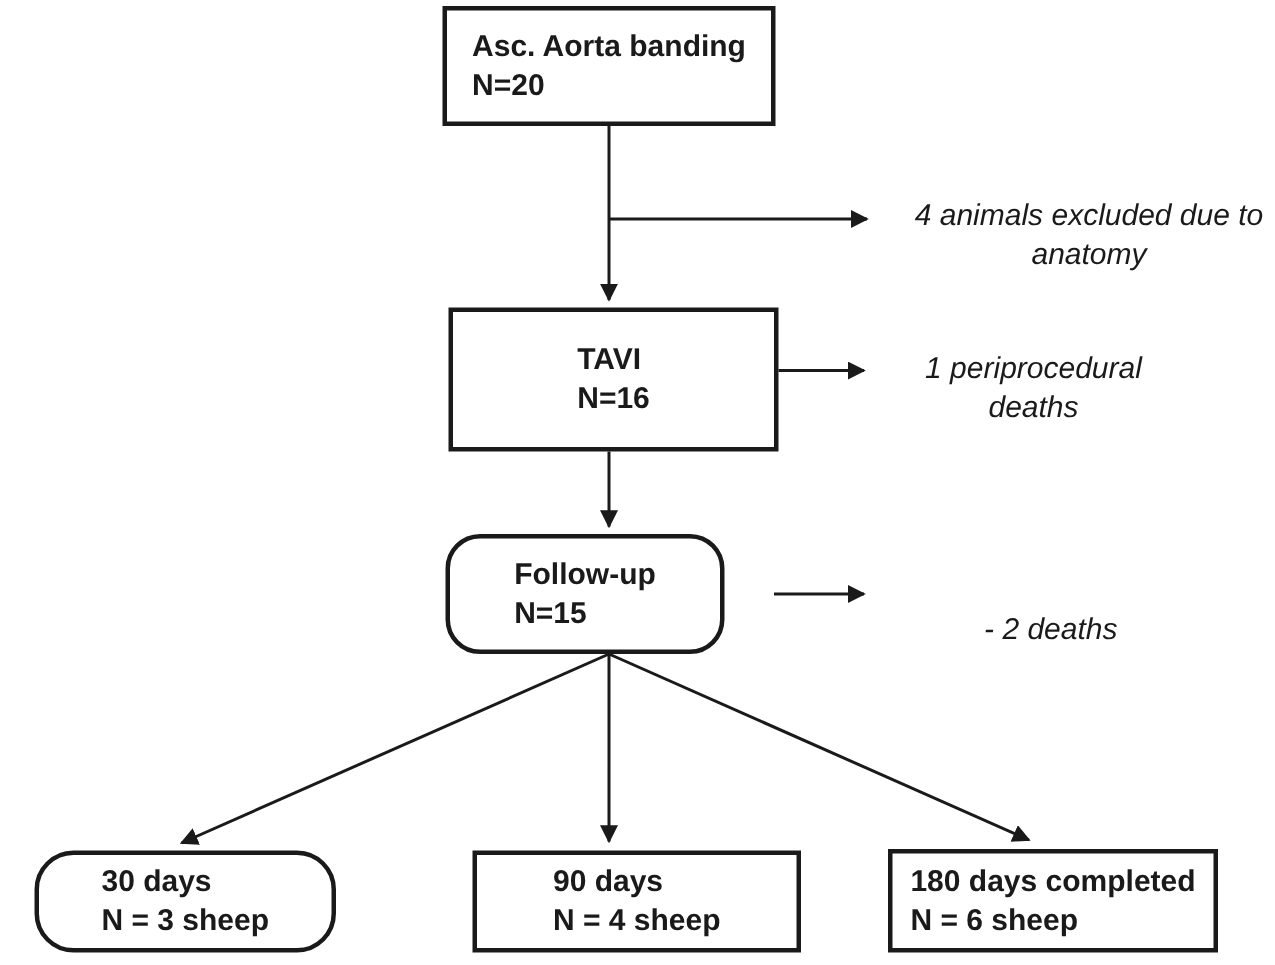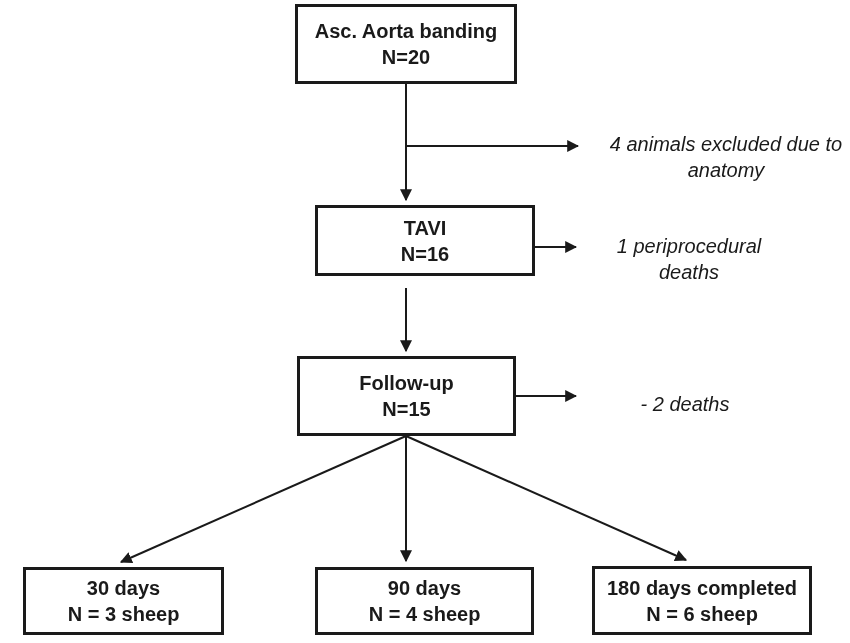"Asc. Aorta banding" .node-label { text-align: center -> none }
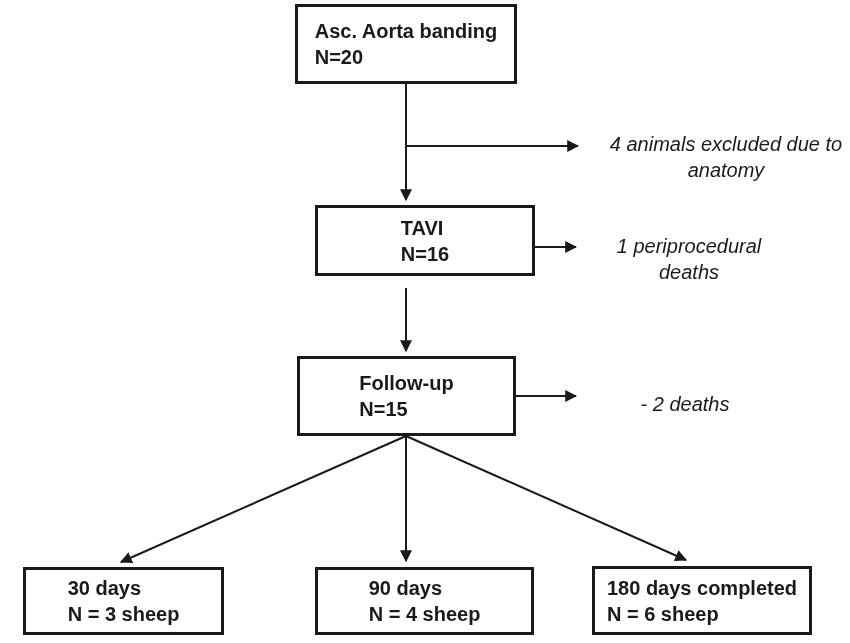"TAVI" div.node { height: 71px -> 96px; left: 315px -> 299px }
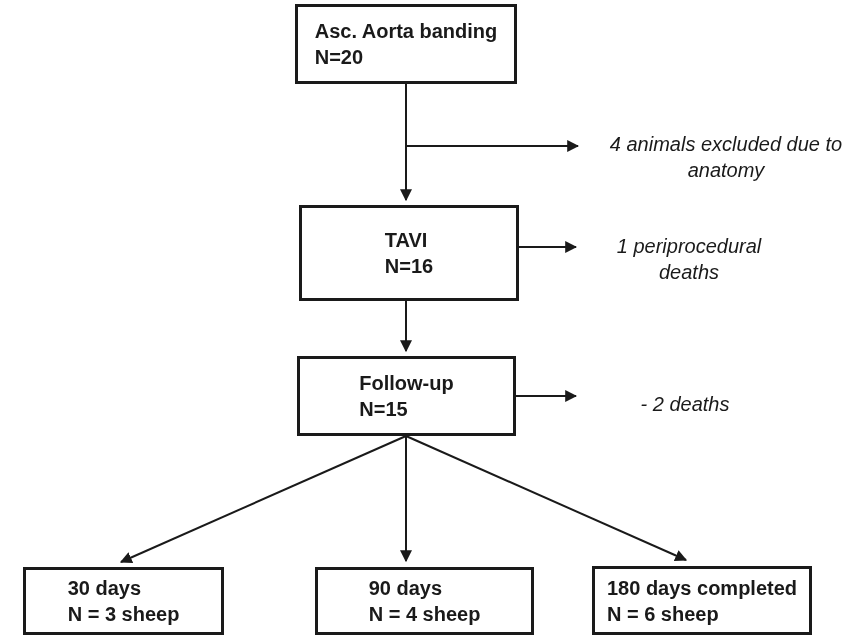"Follow-up" div.node { border-radius: none -> 23px; width: 219px -> 186px }
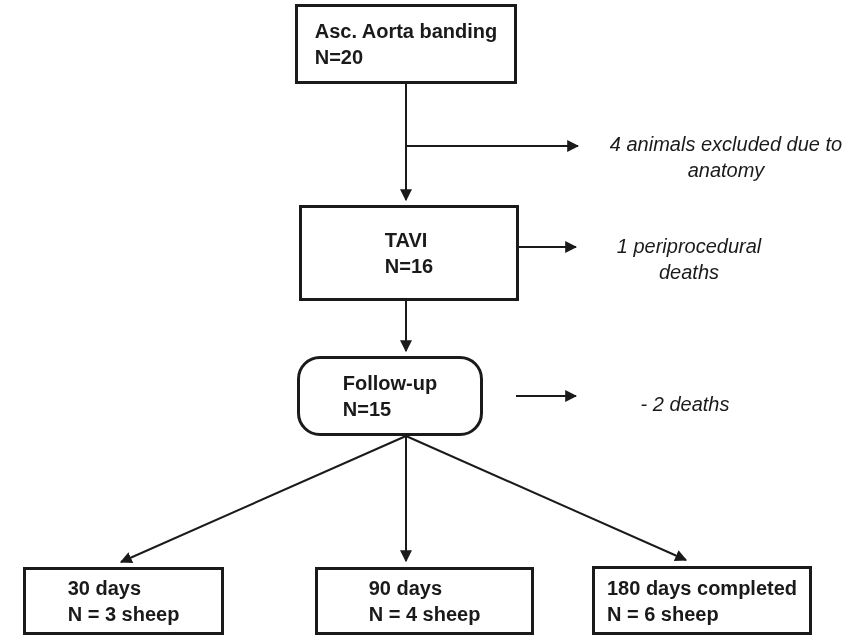"- 2 deaths" div.annotation { text-align: none -> right; top: 392px -> 408px }
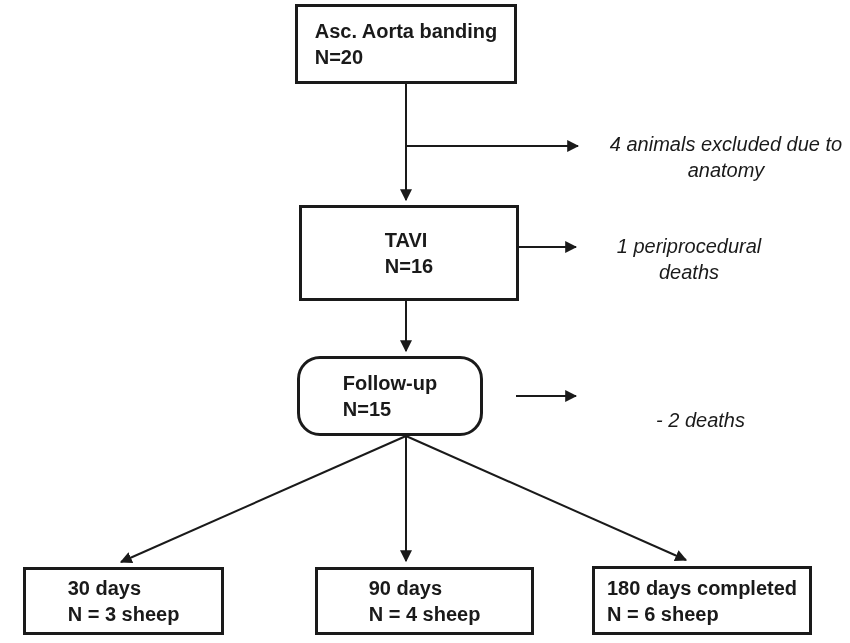"30 days" div.node { border-radius: none -> 26px }
